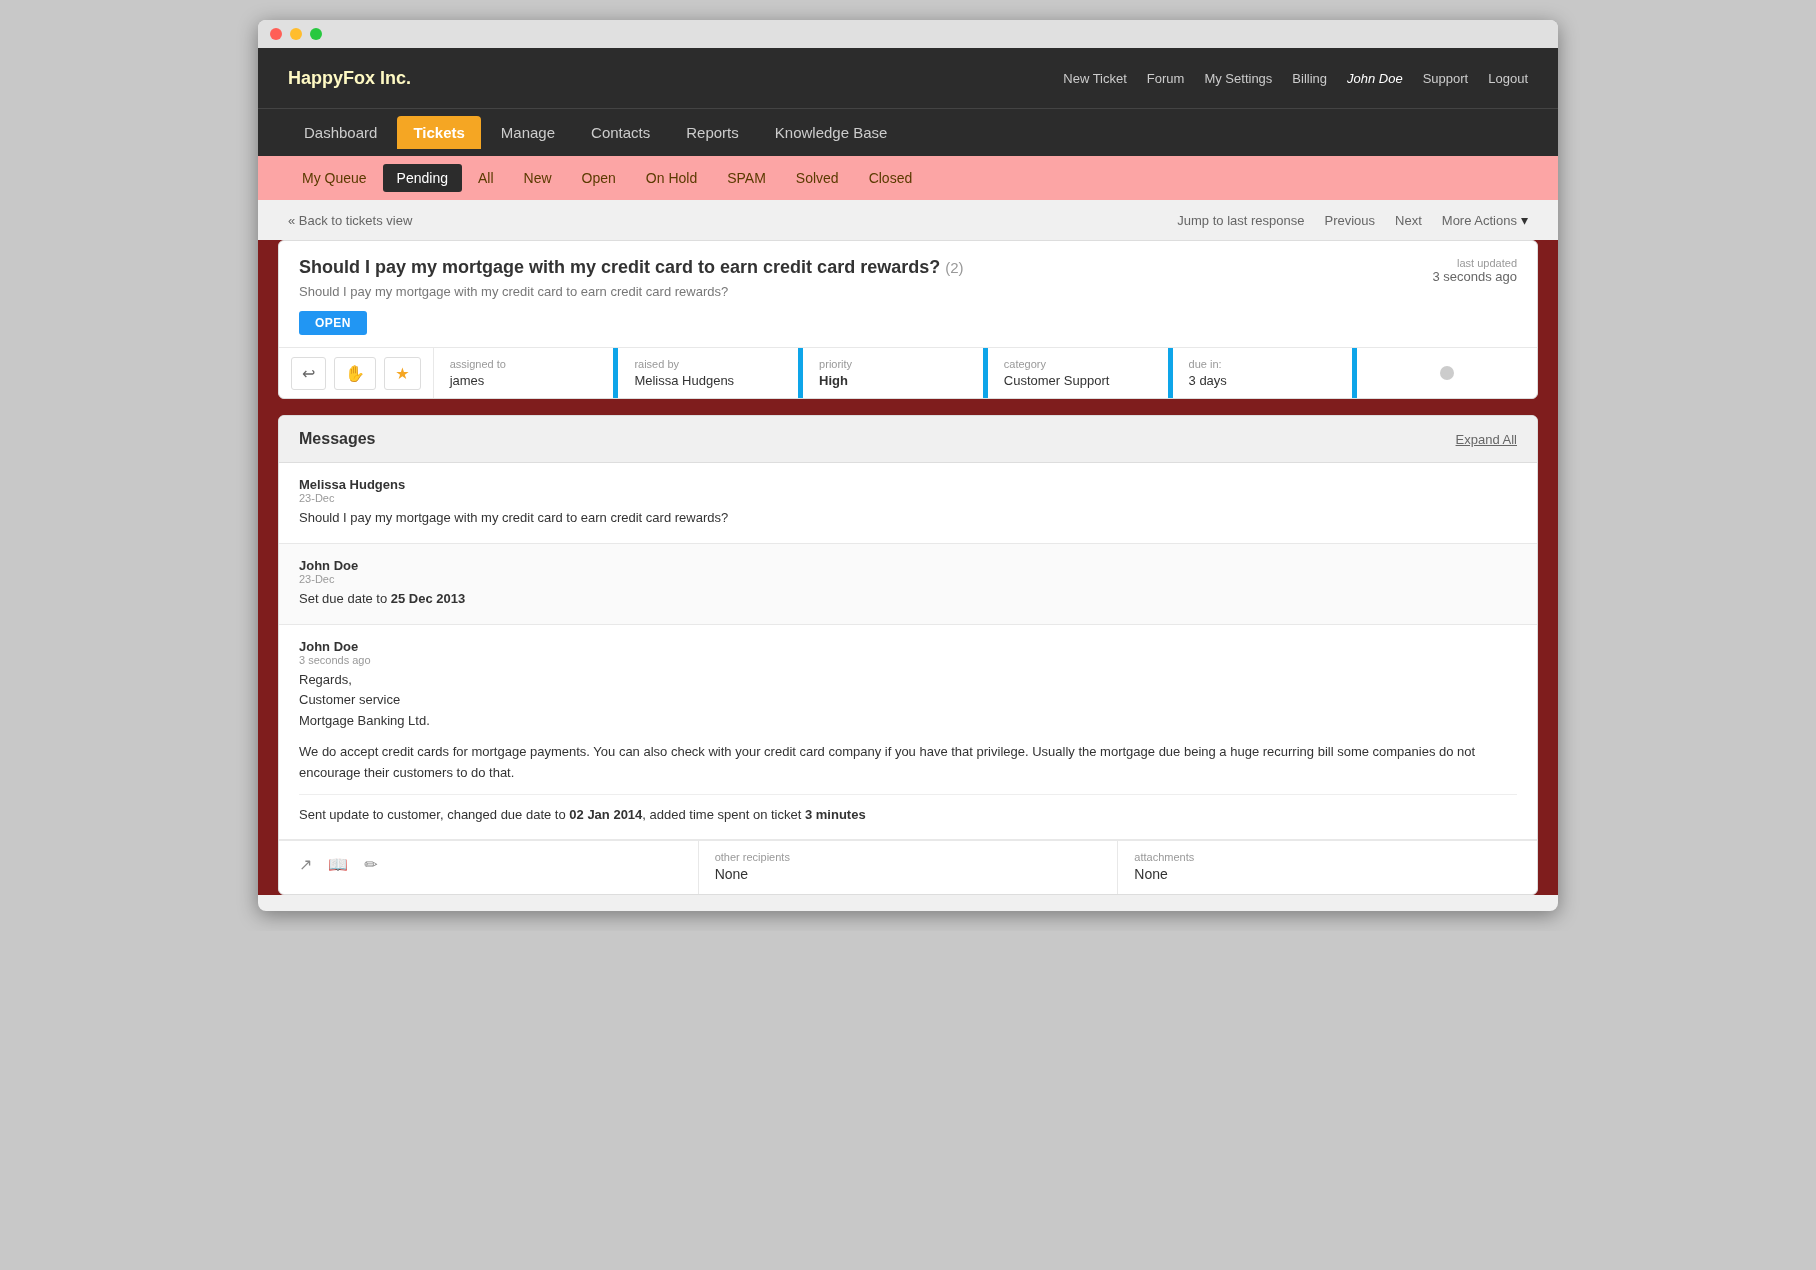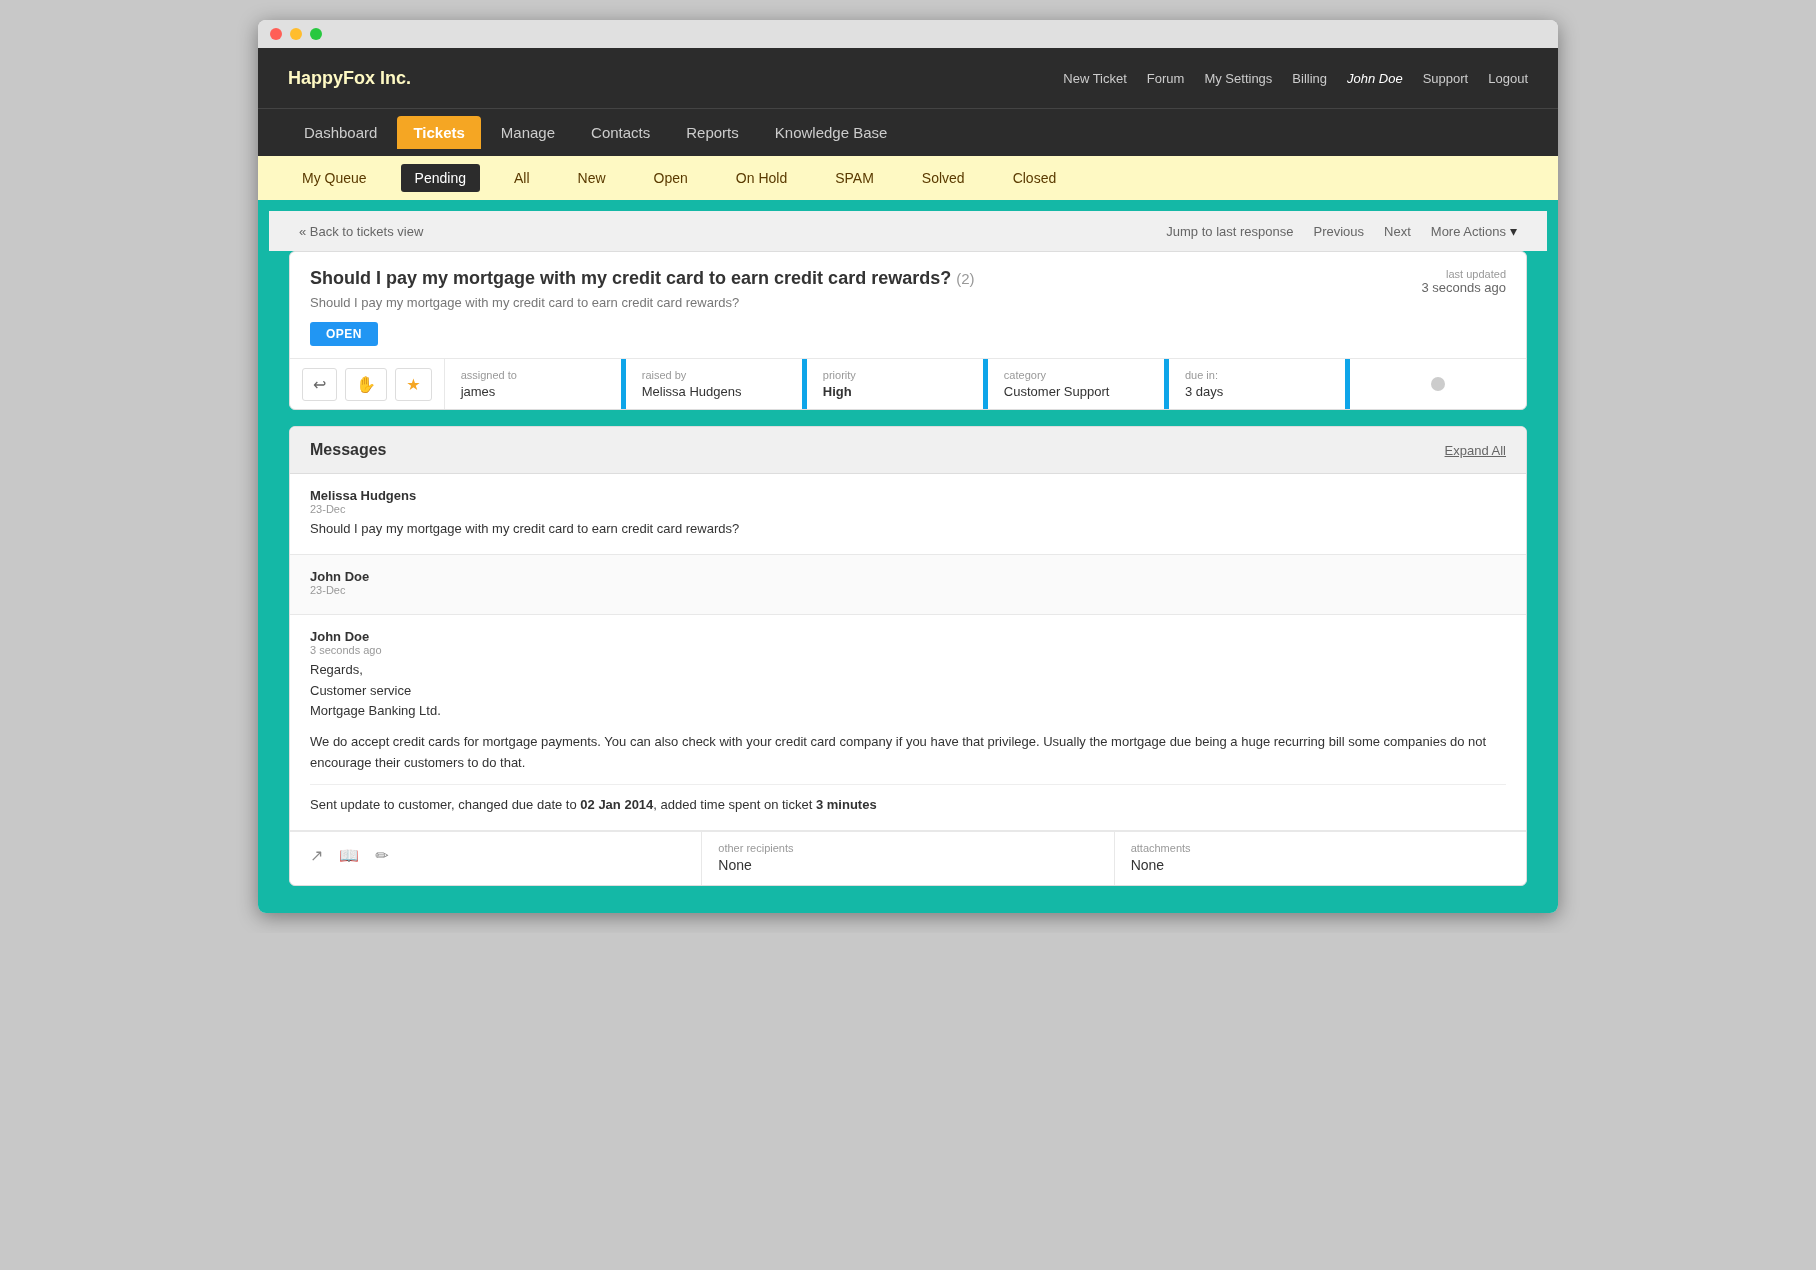"My Queue" .sub-nav { background: #fef9c3 -> #fca5a5; gap: 20px -> 2px }
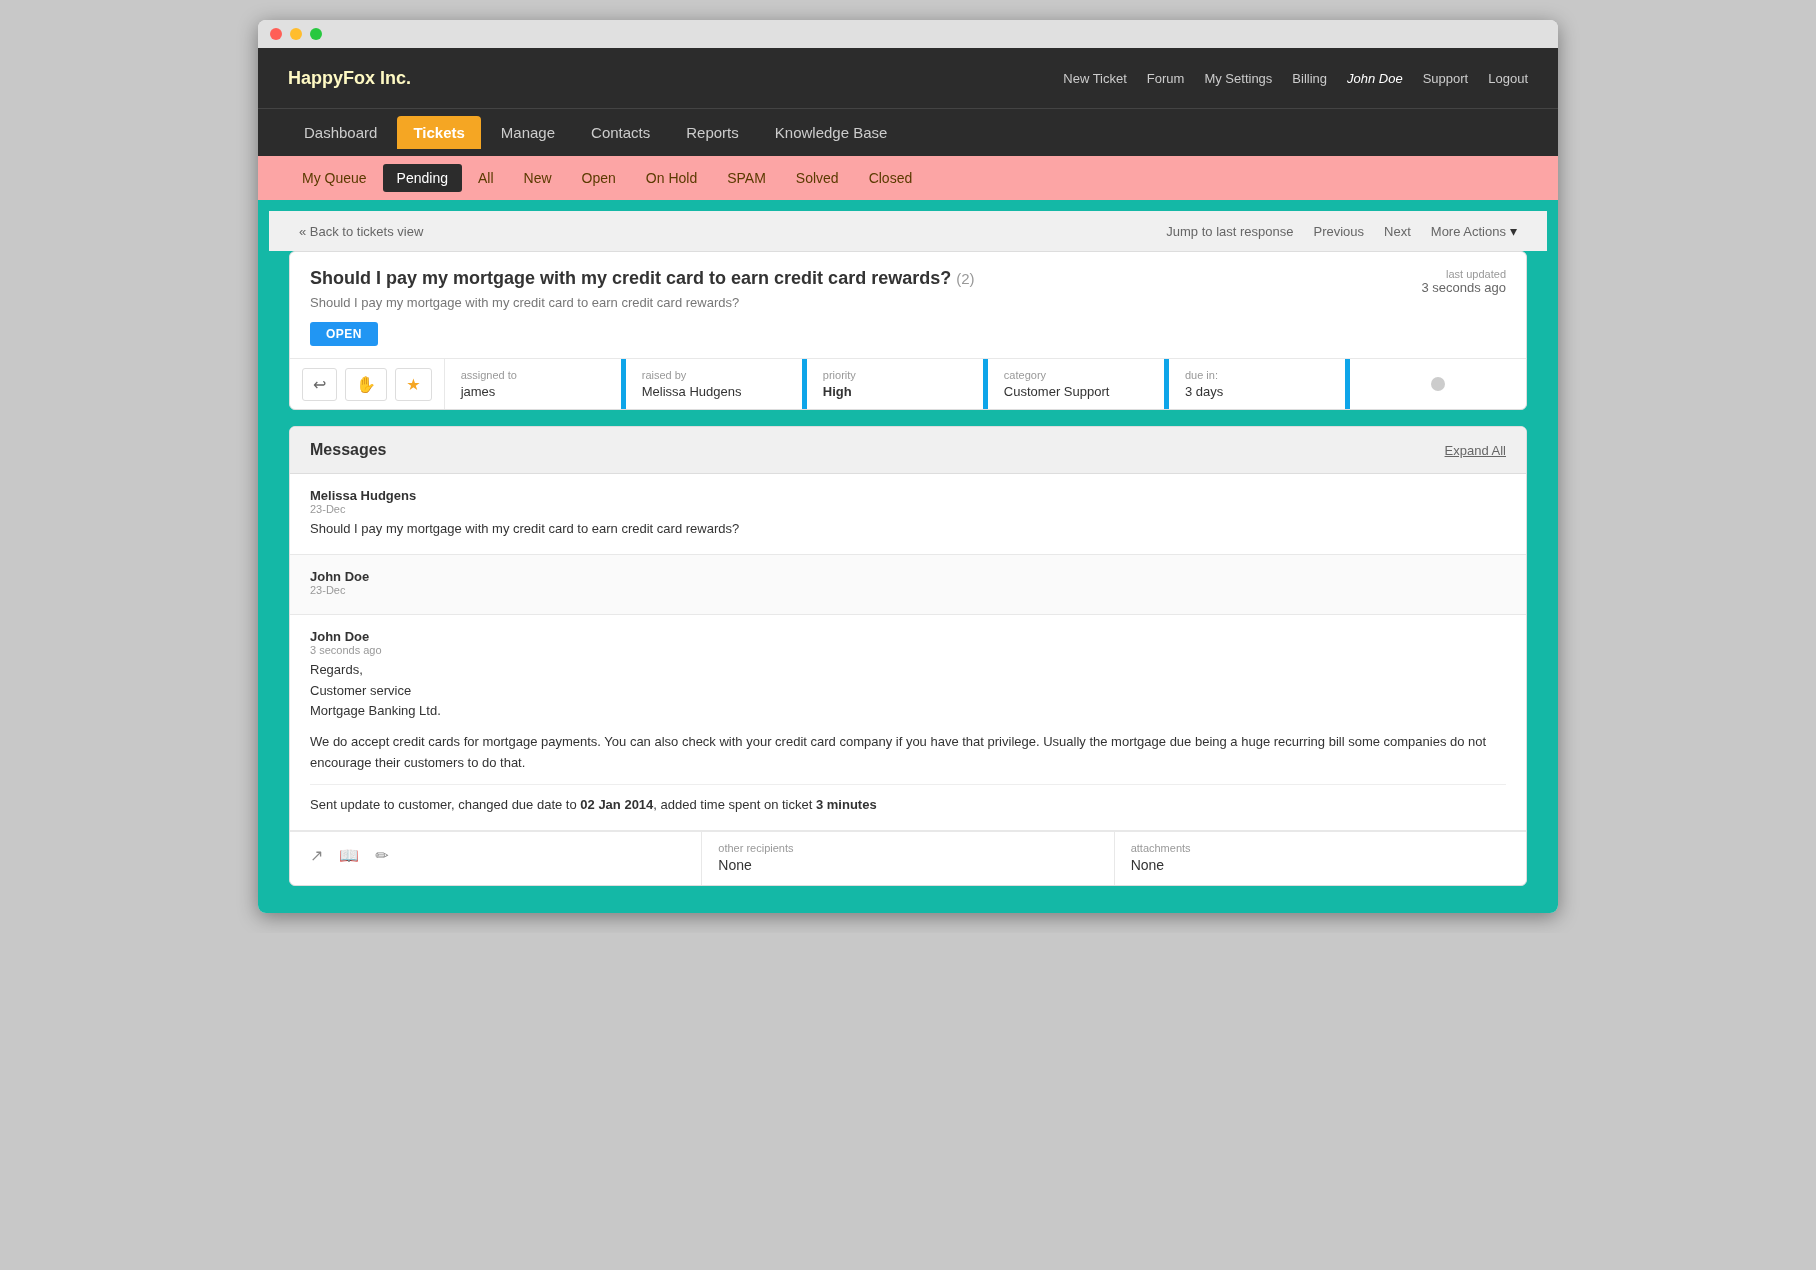"« Back to tickets view" .content { background: #14b8a6 -> #7f1d1d; padding: 11px -> 0 }
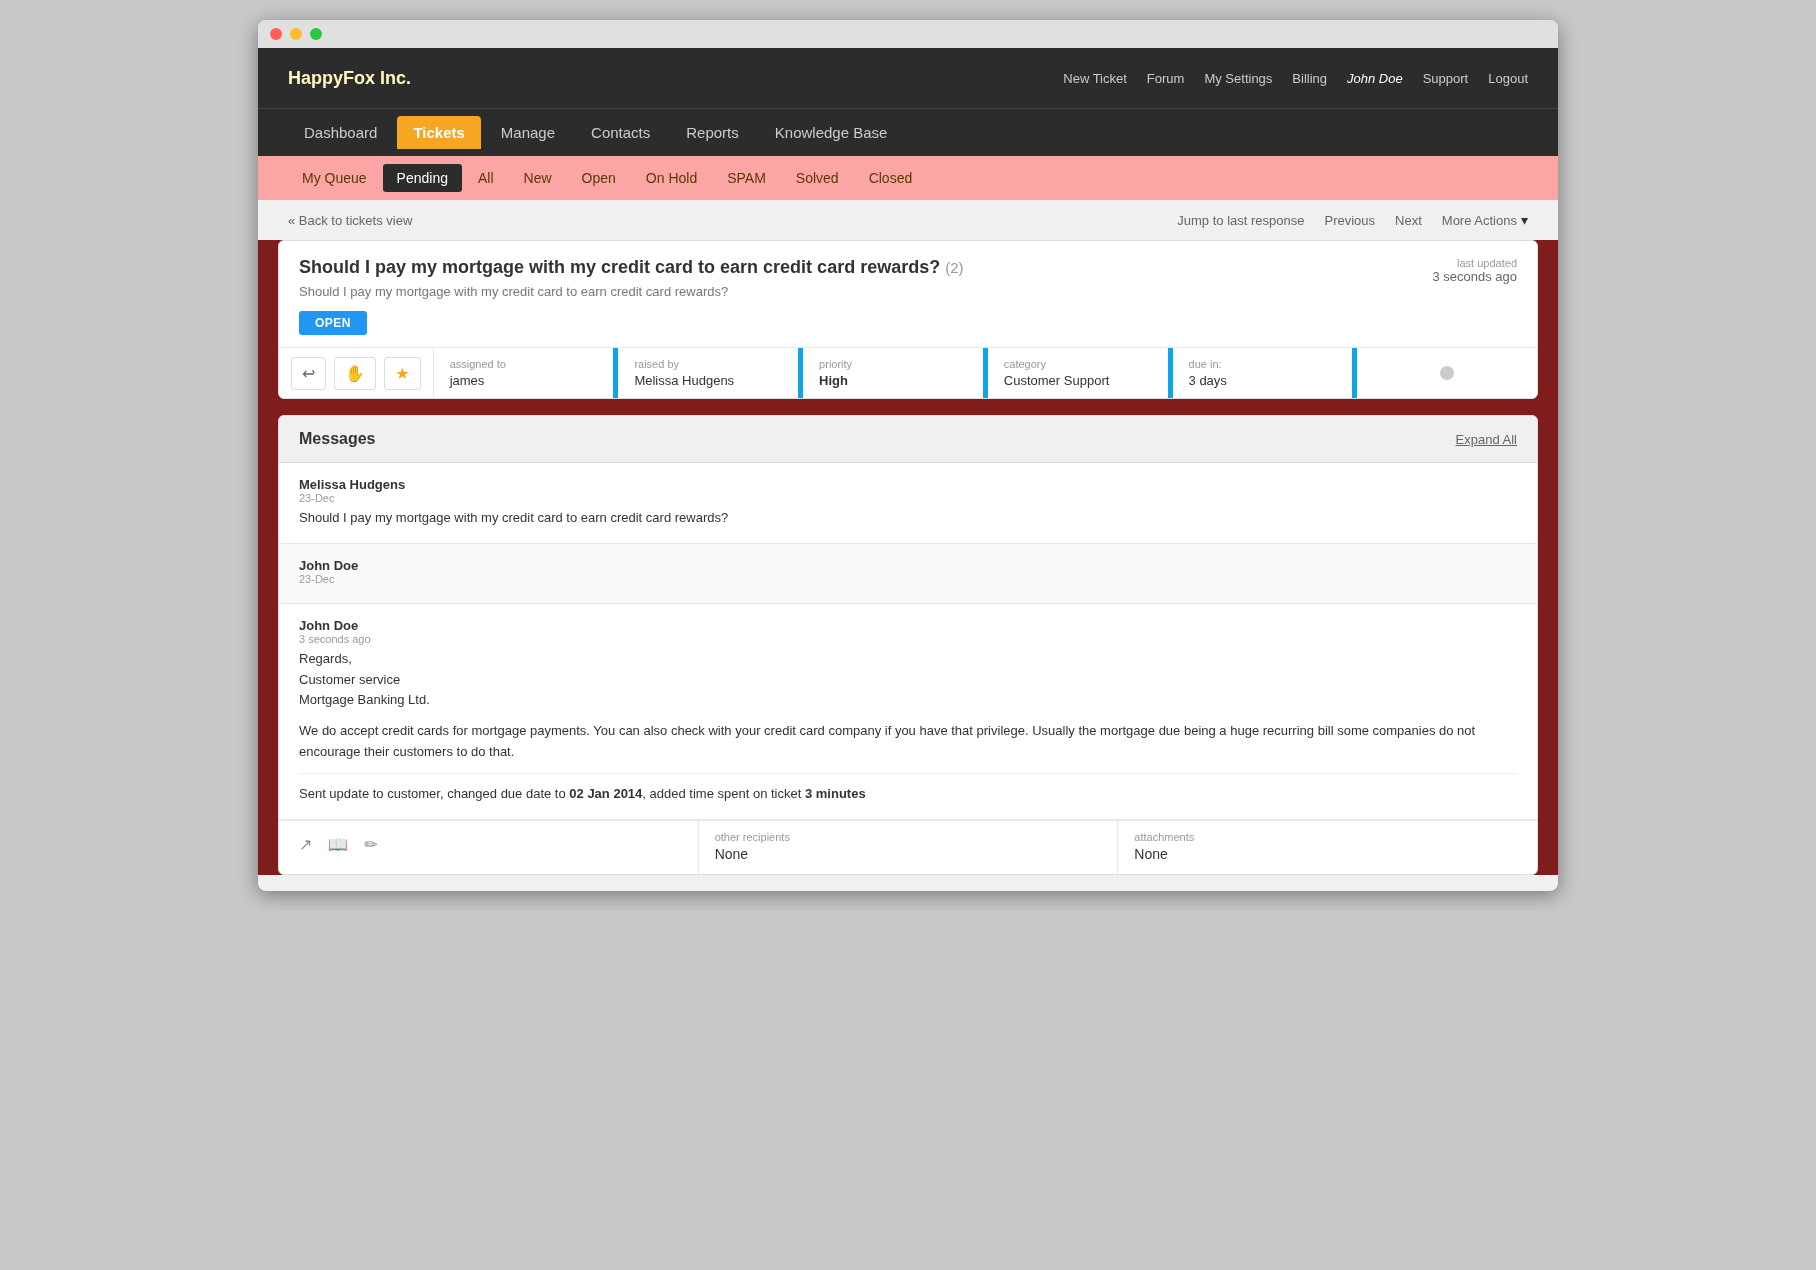"Set due date to 25" div.message-body { html: none -> <div> <span>Set due date to </span><strong>25 Dec 2013</strong> </div> }
